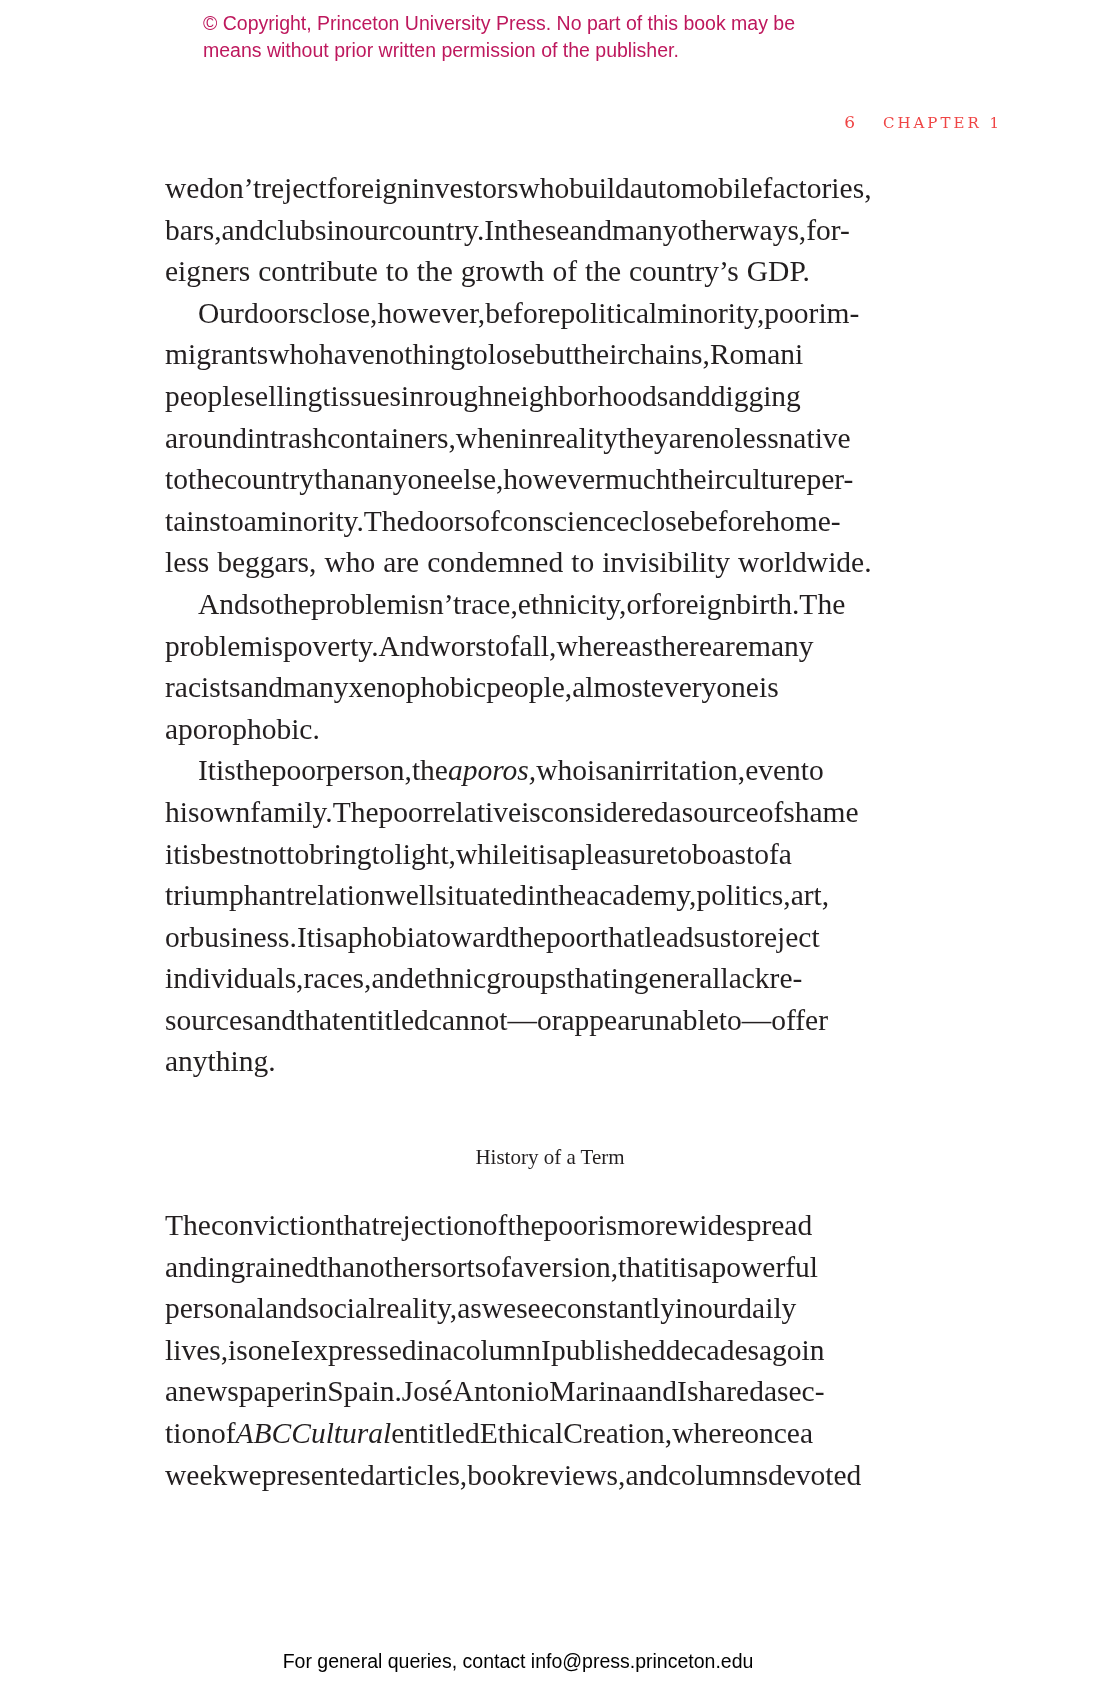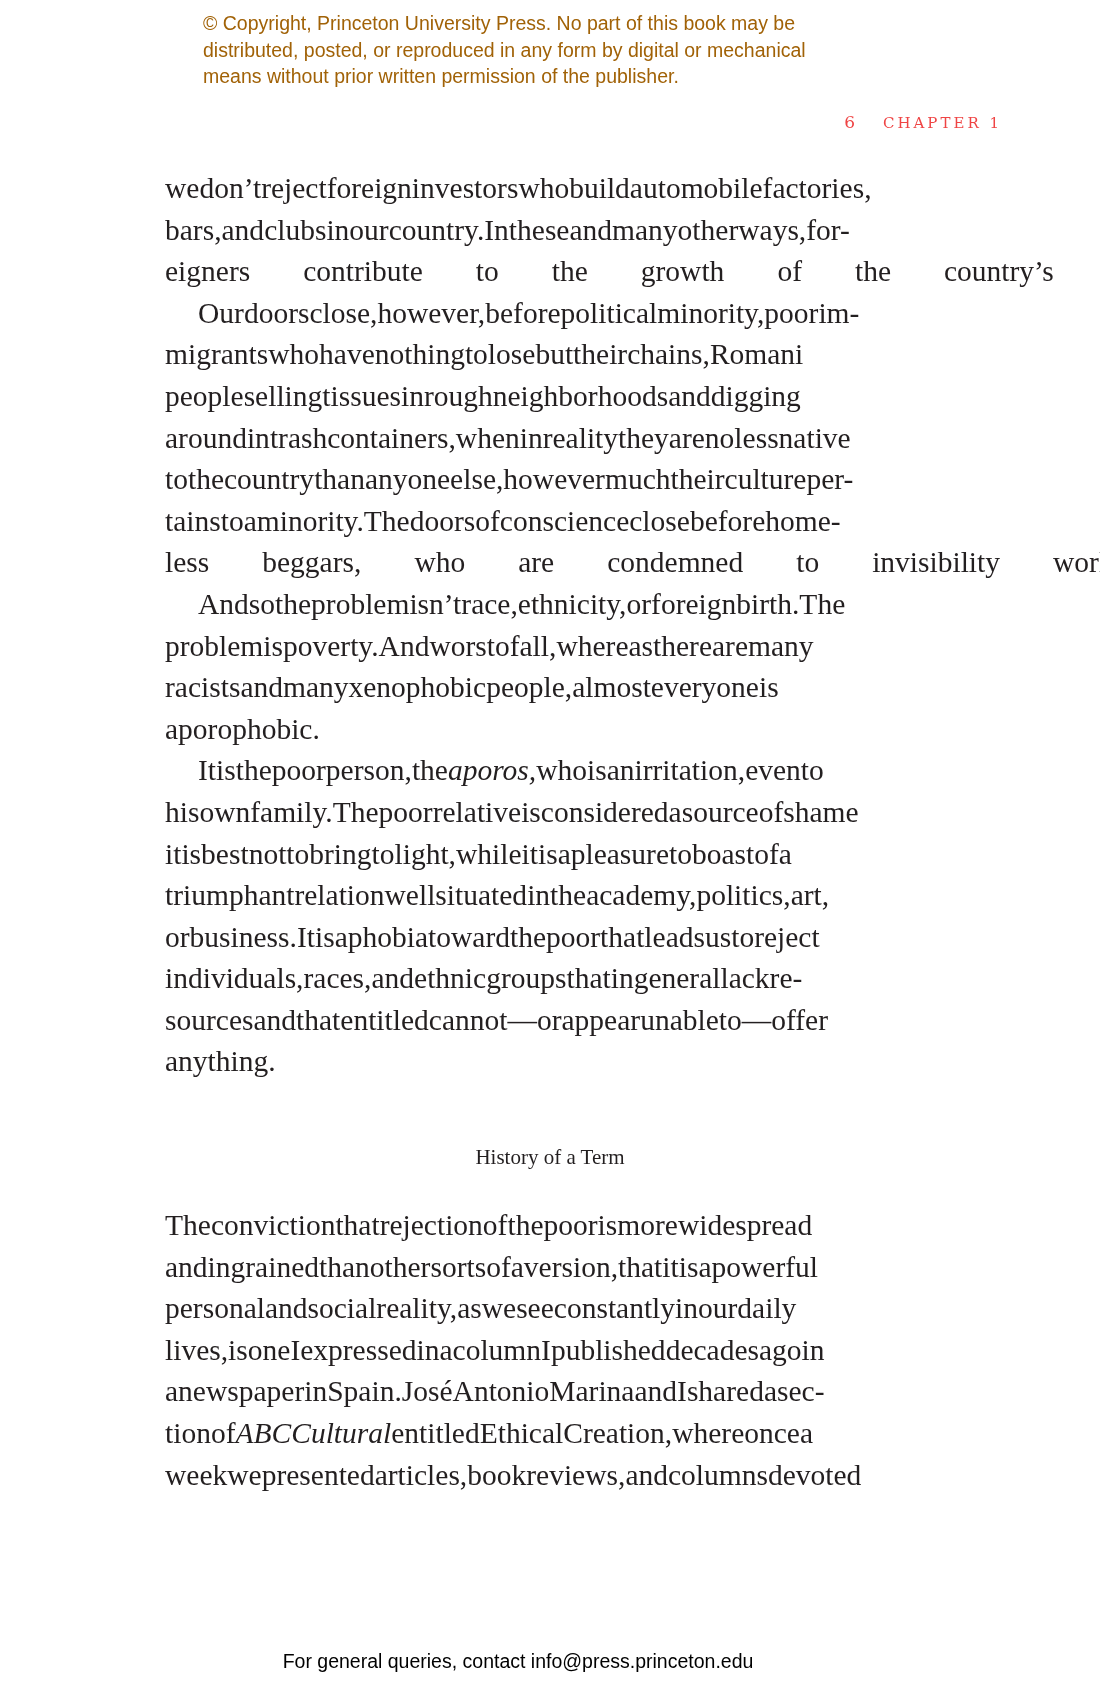"© Copyright, Princeton University Press." .copyright { color: #a16207 -> #be185d }
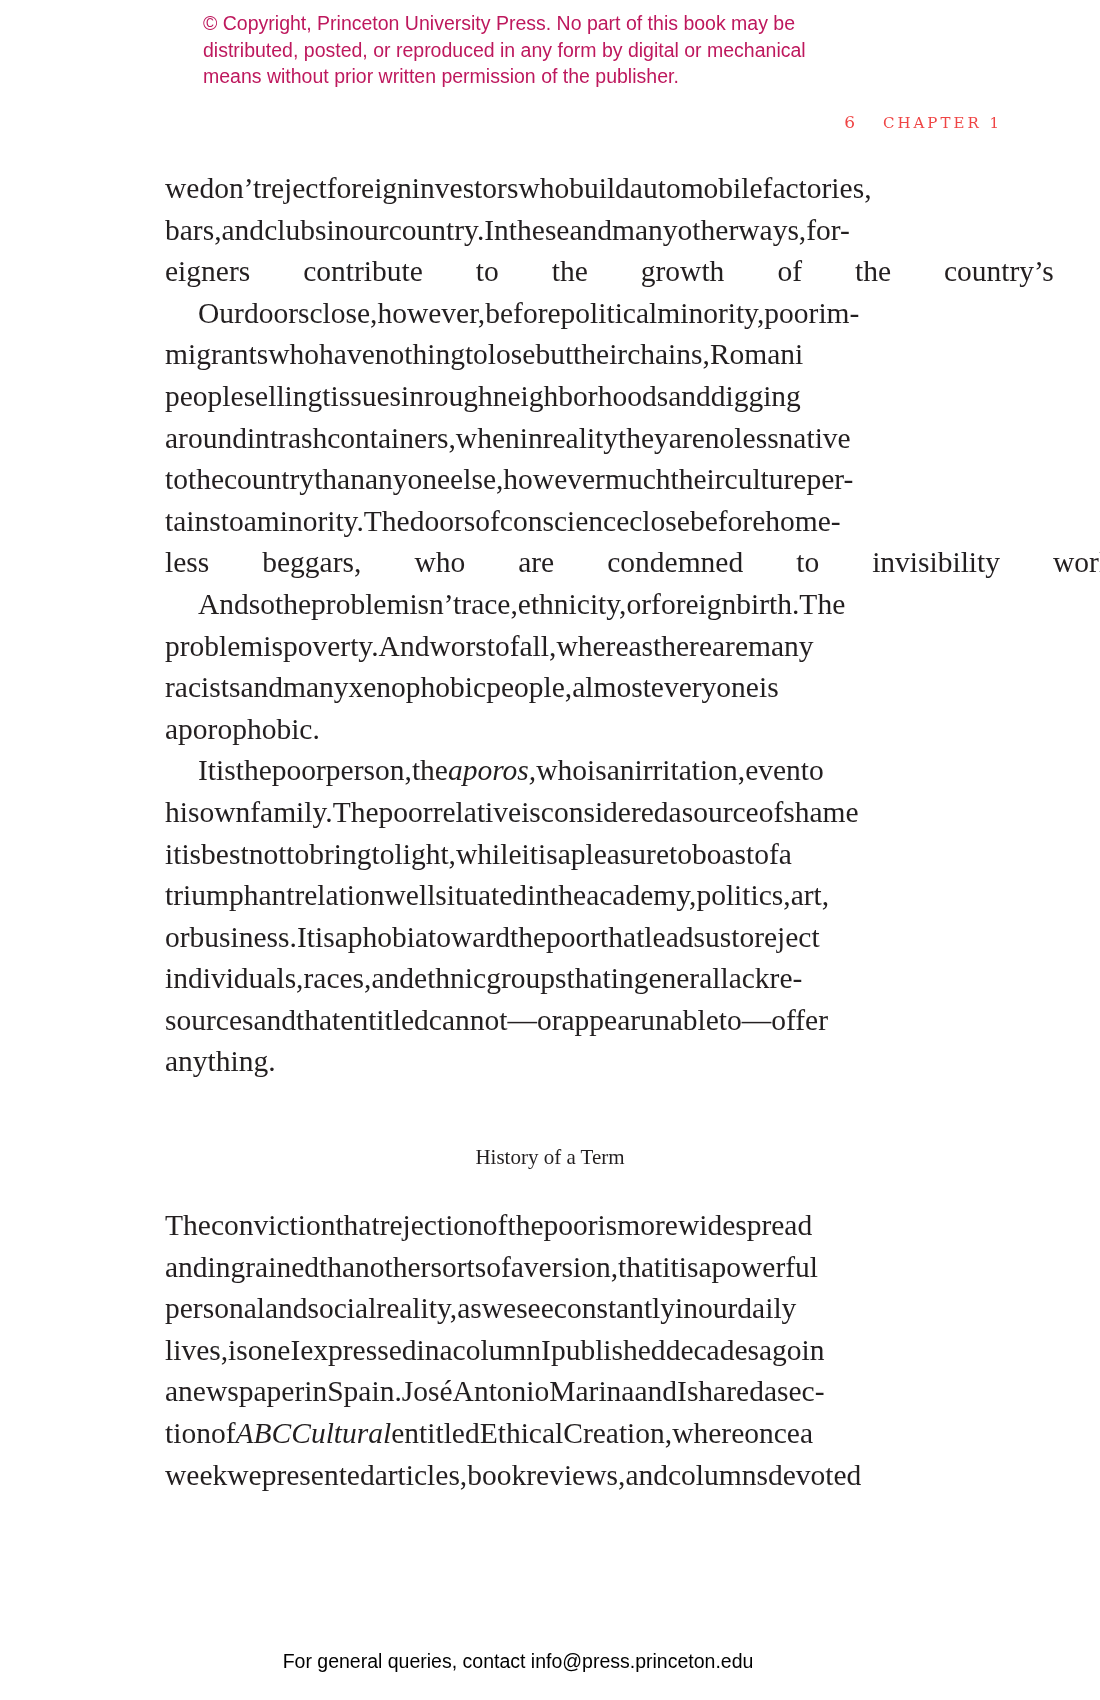"distributed, posted, or reproduced in" div { html: <div>distributed, posted, or reproduced in any form by digital or mechanical</div> -> none }
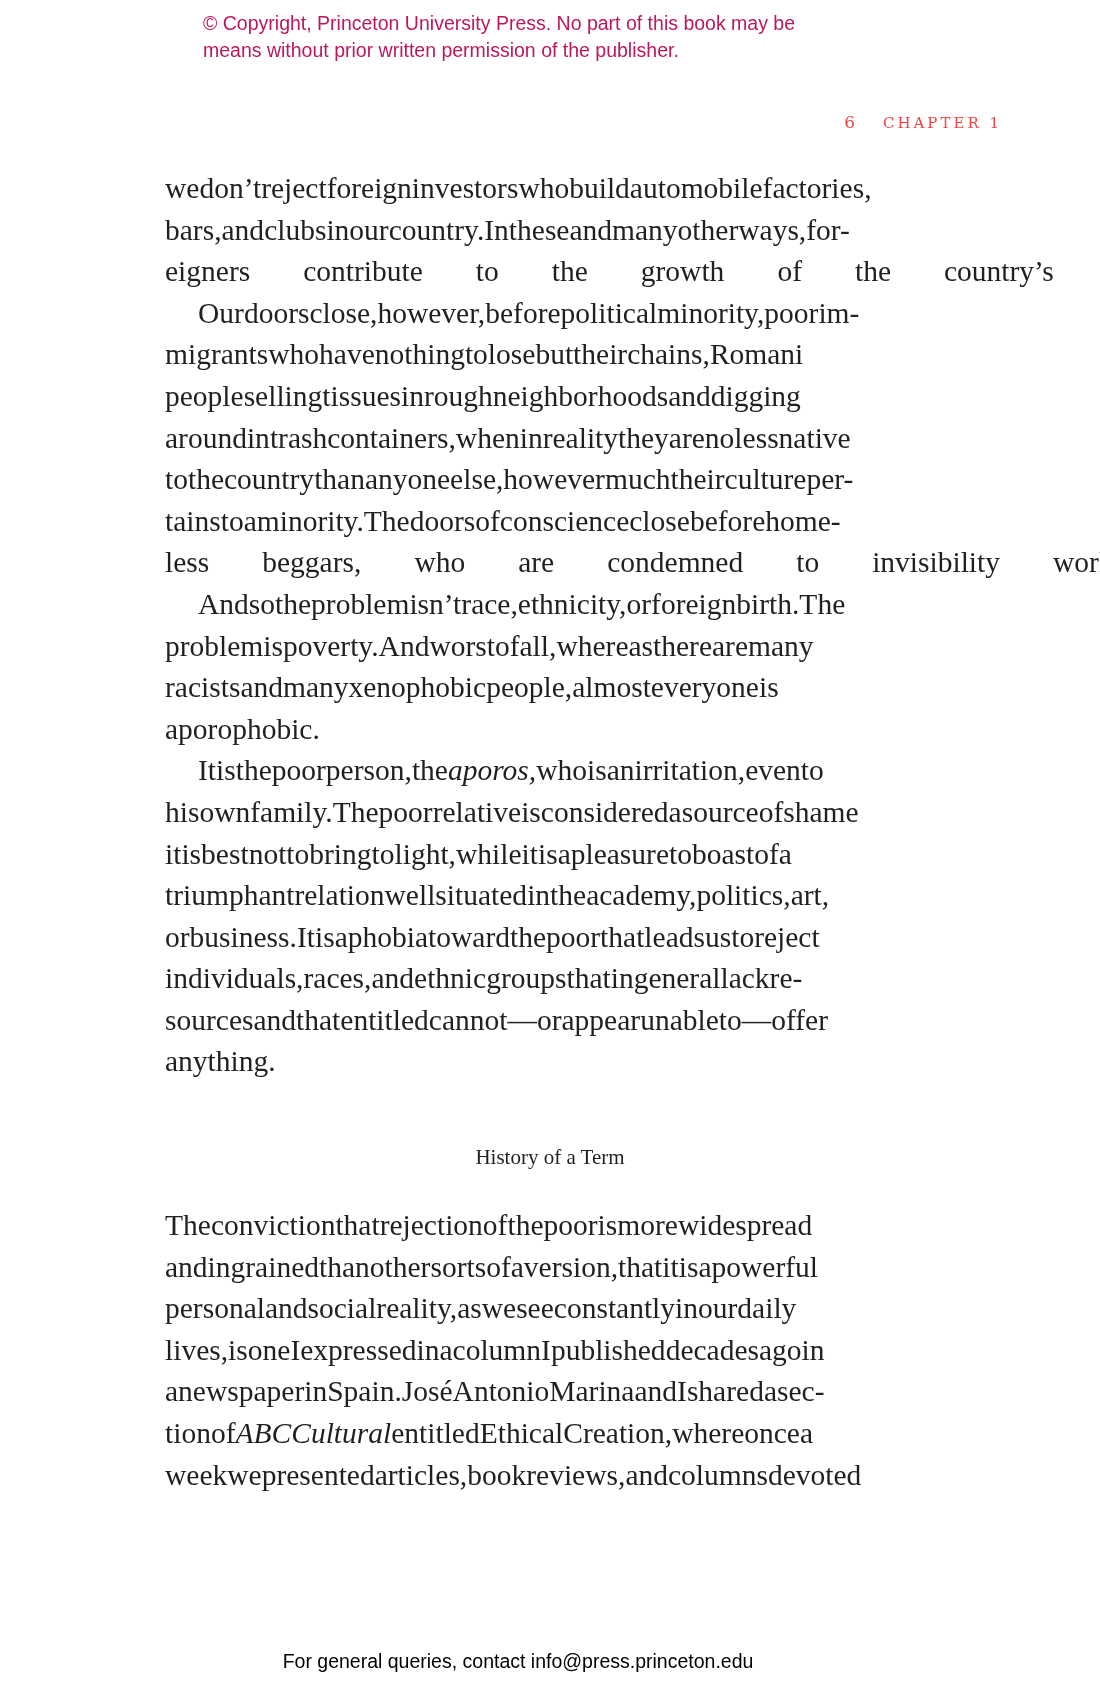"eigners" .line.last { gap: 45px -> none }
